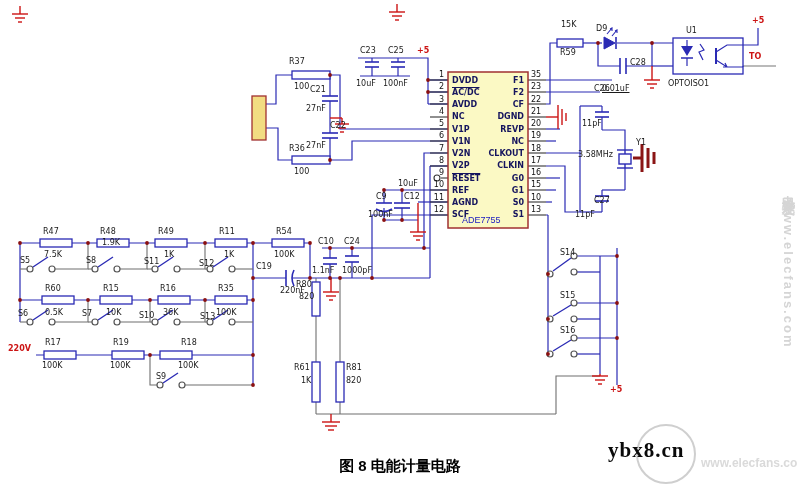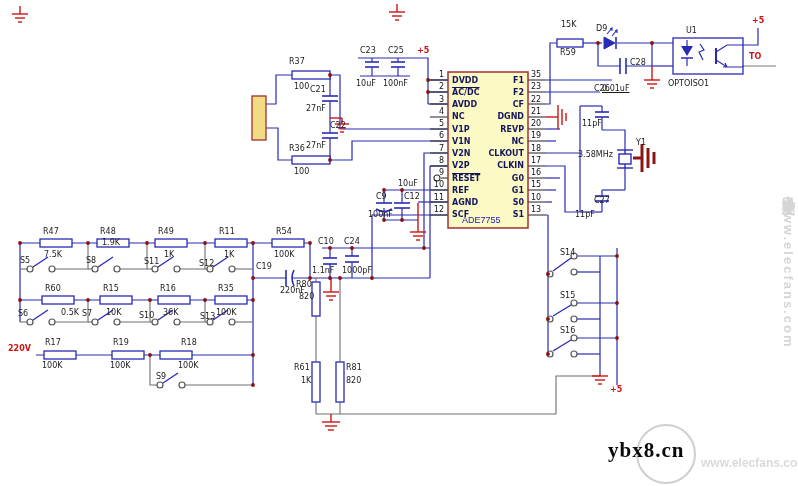"0.5K" span.lbl { padding-left: 16px -> none }
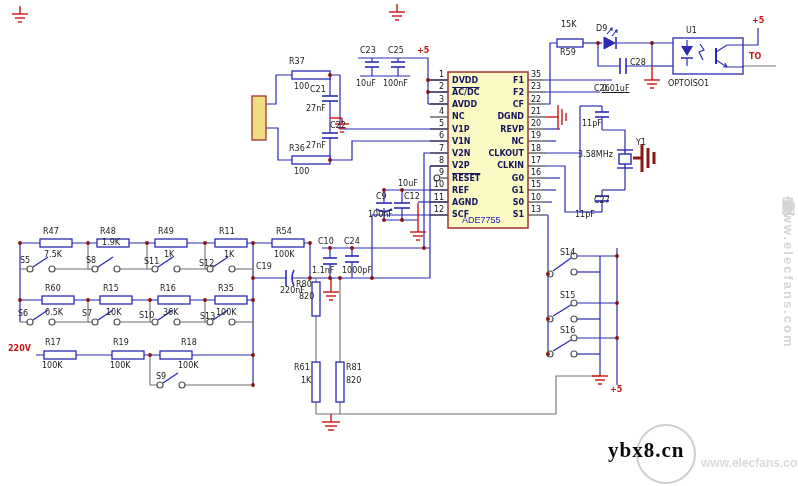"图 8 电能计量电路" div { html: none -> <div>图 8 电能计量电路</div> }
